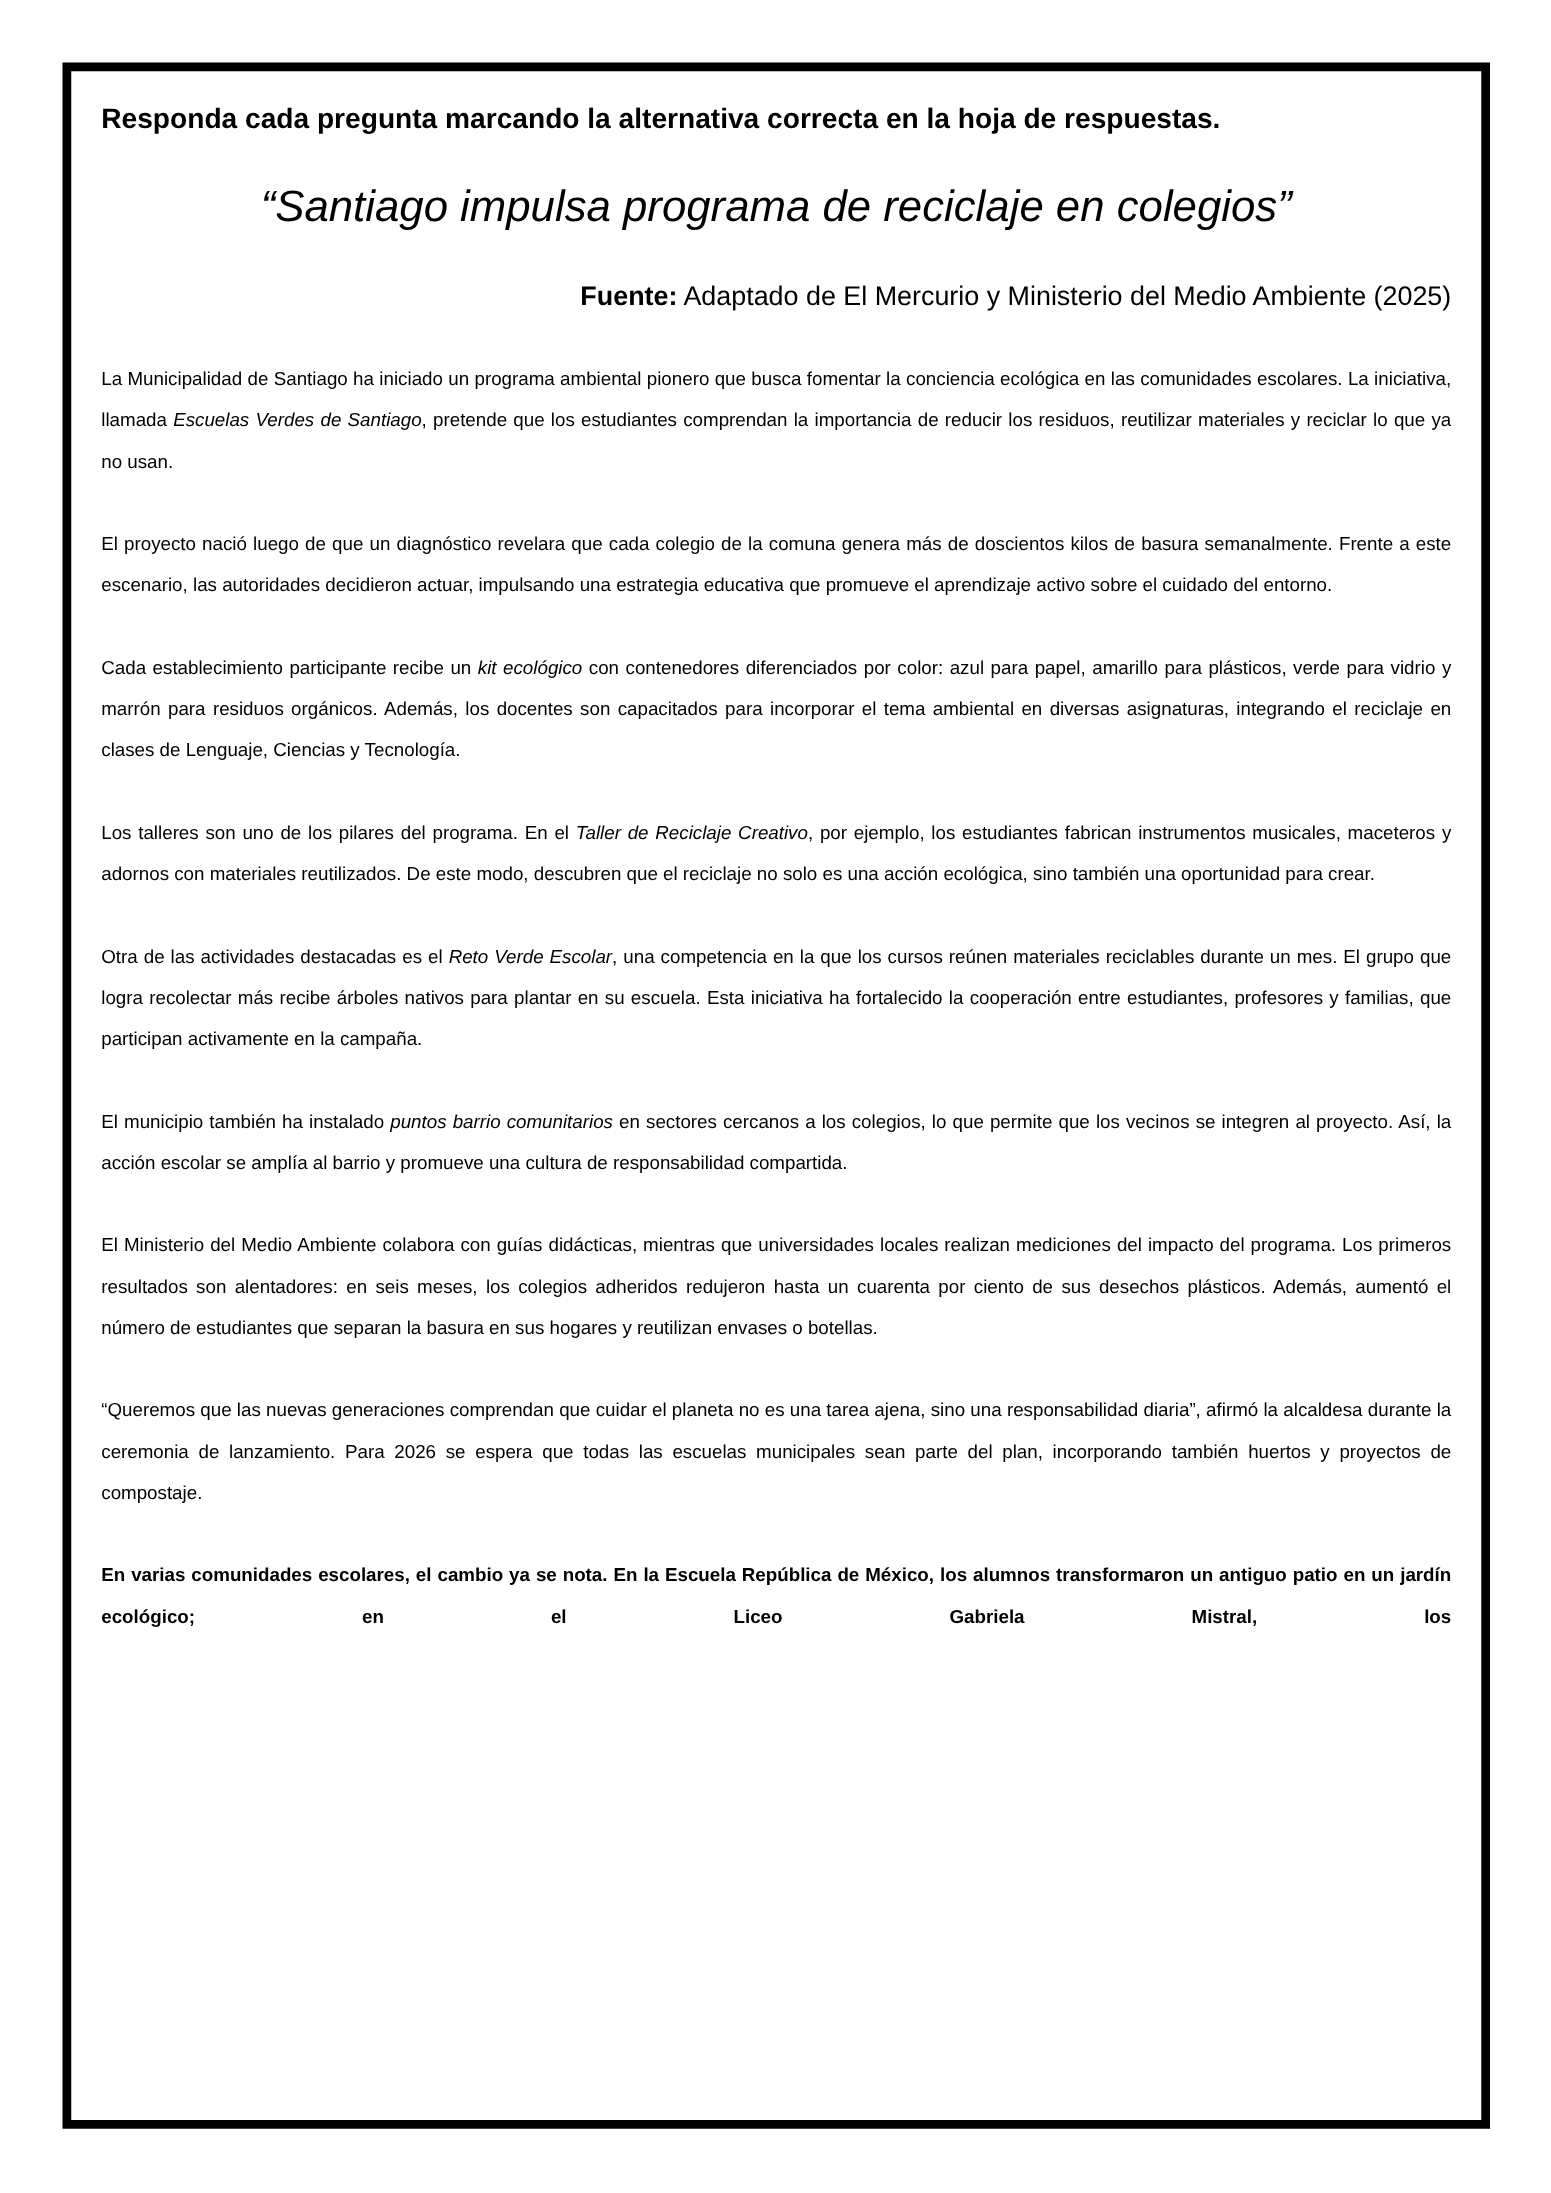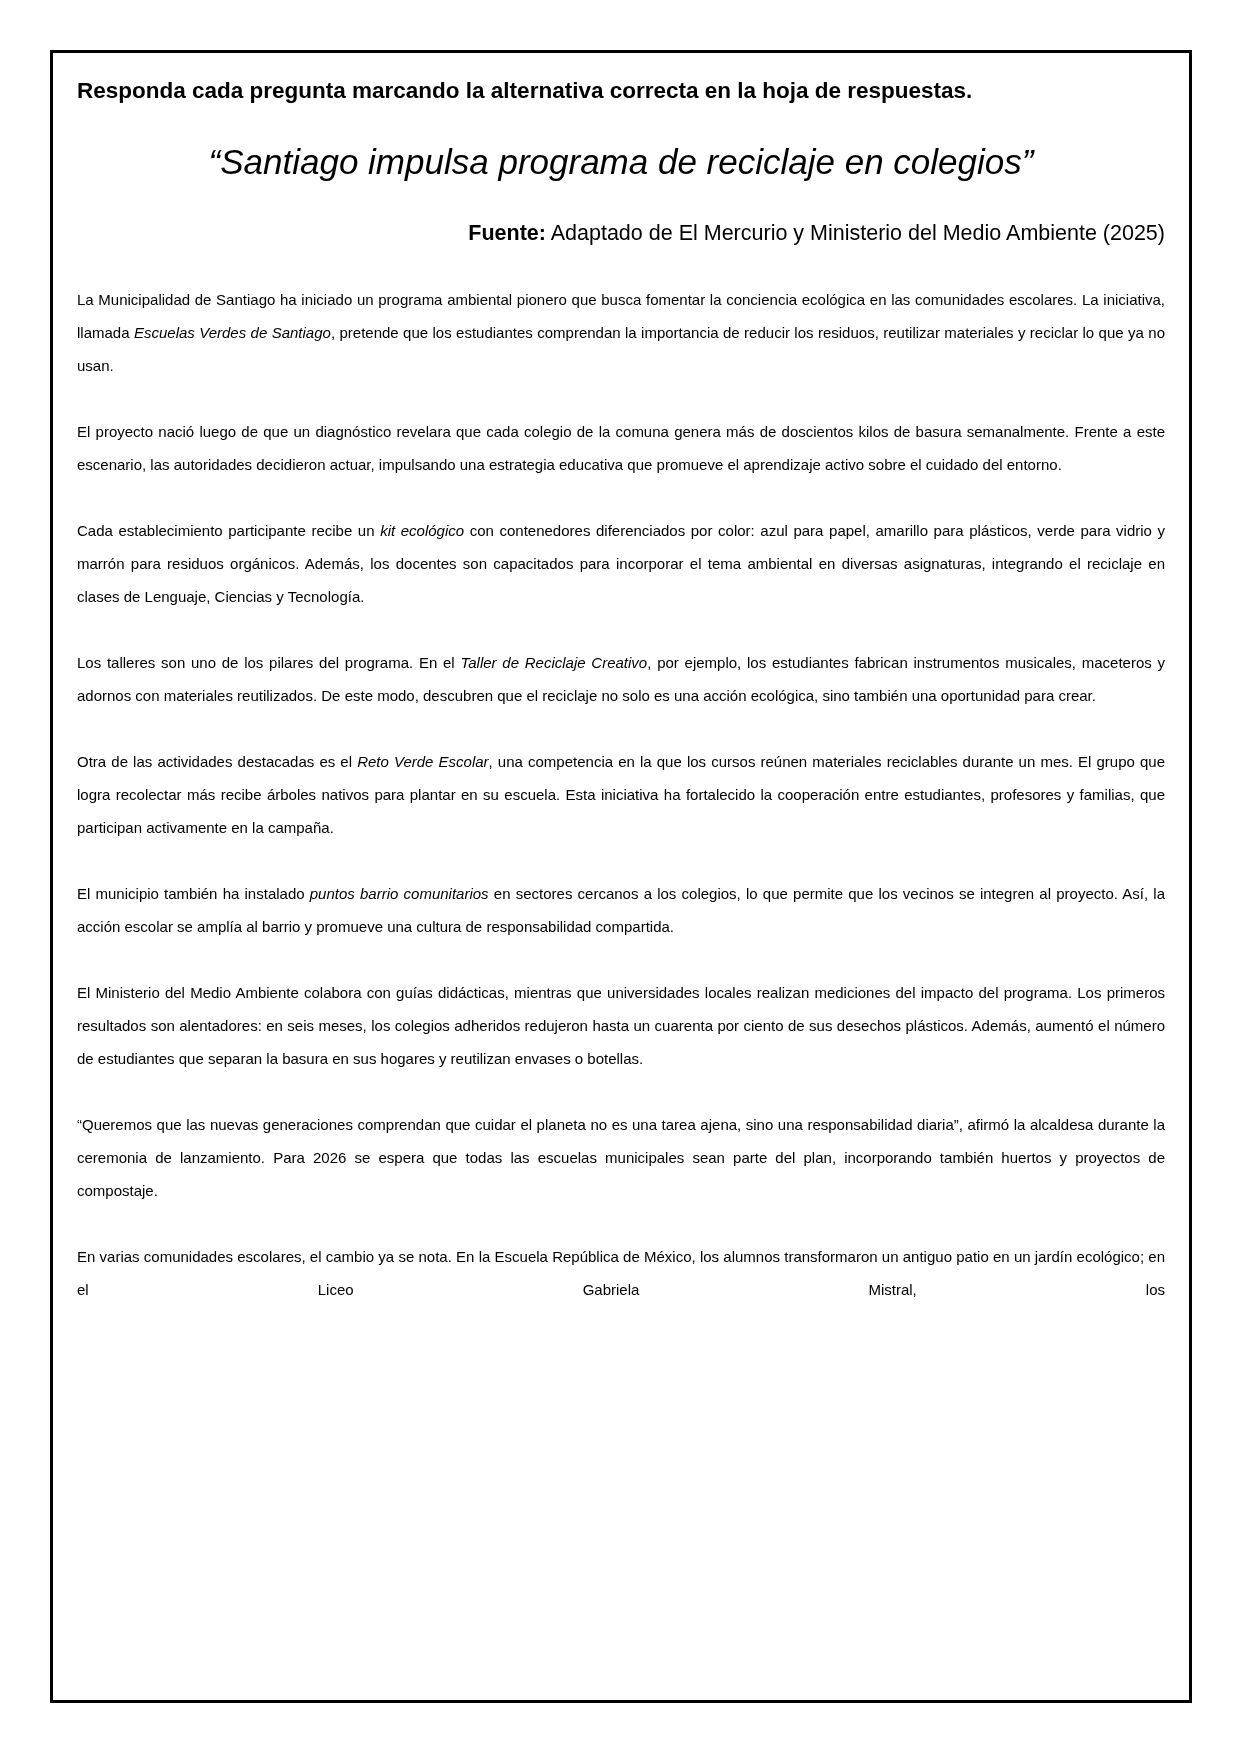"Responda cada pregunta marcando la" .page { border: 3px solid #000000 -> 7px solid #000000 }
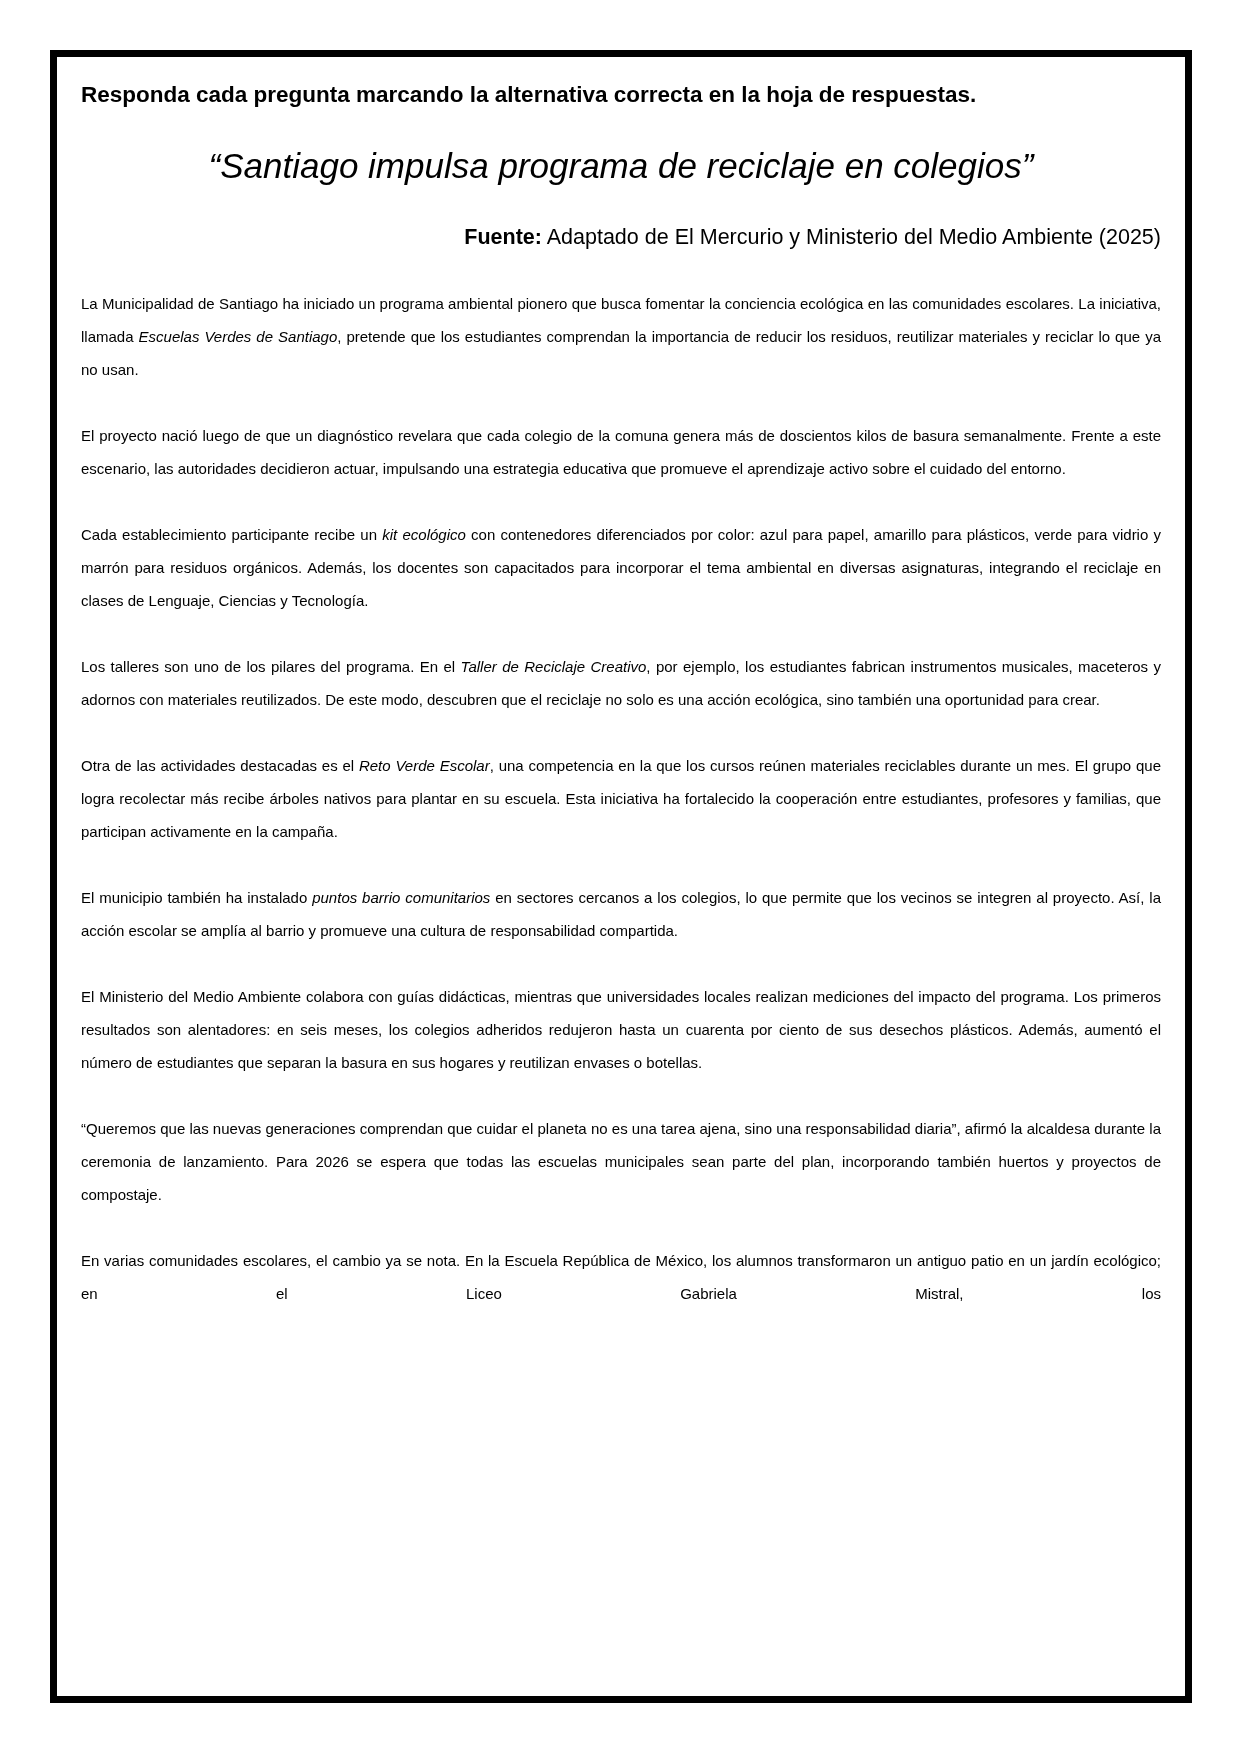"En varias comunidades escolares, el" .para.cut { font-weight: none -> bold }
